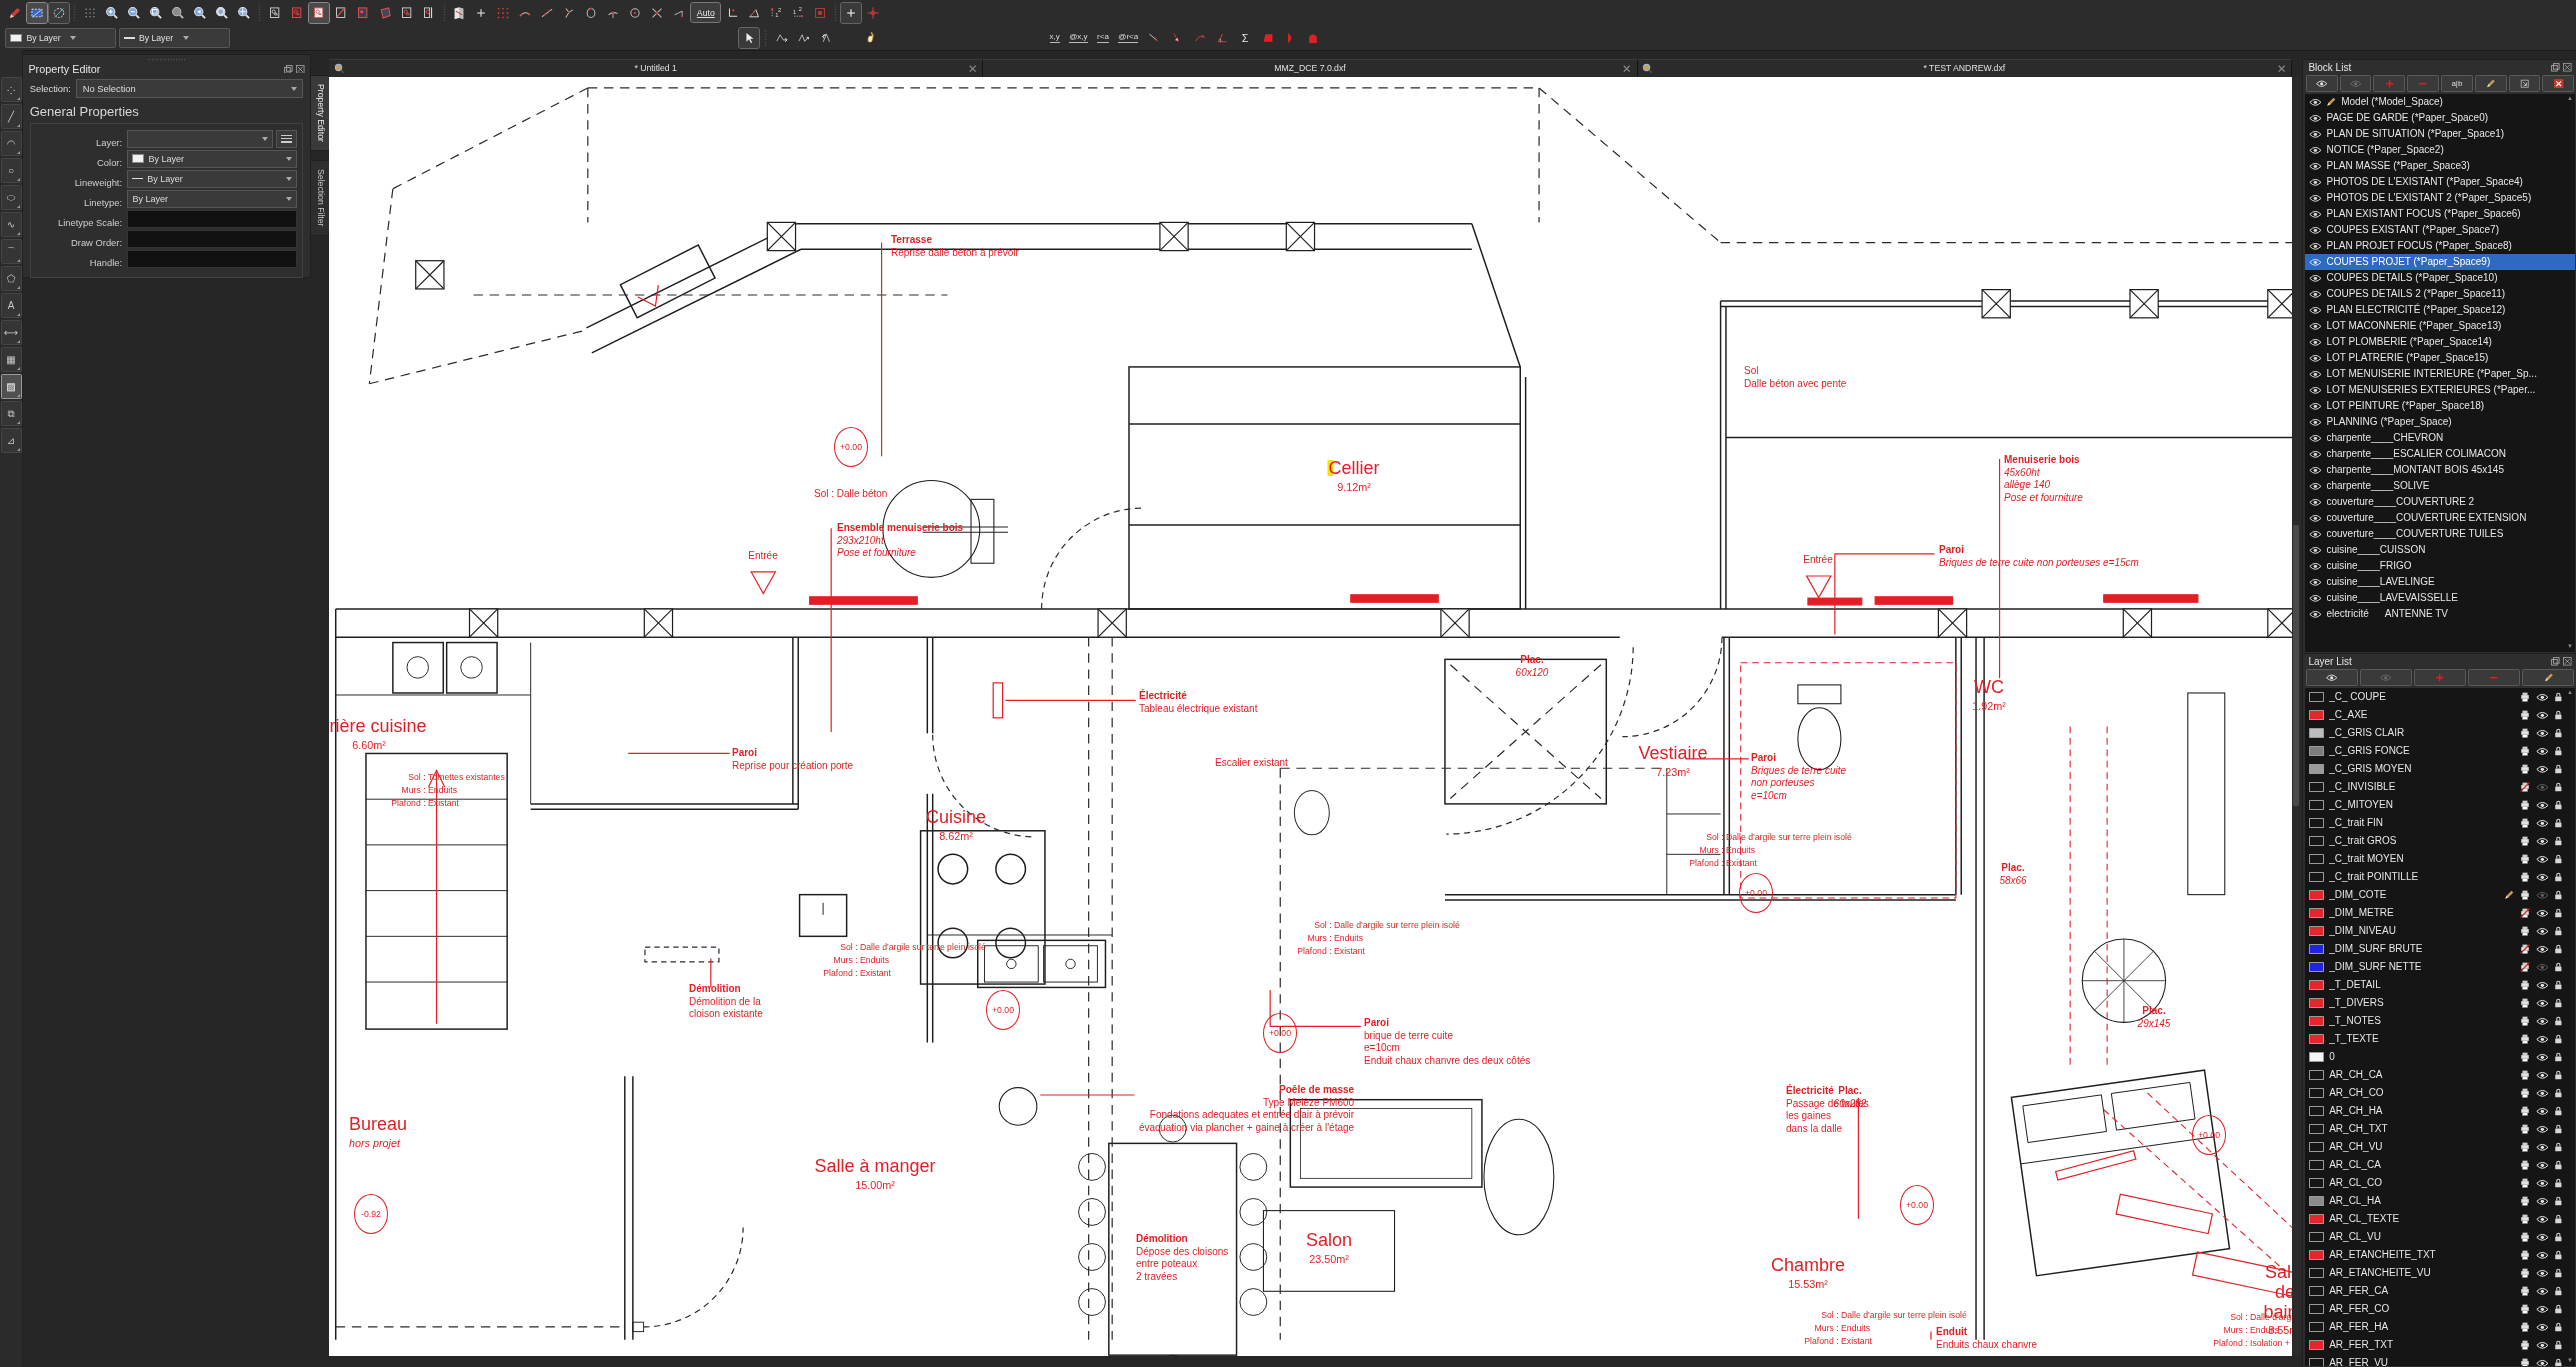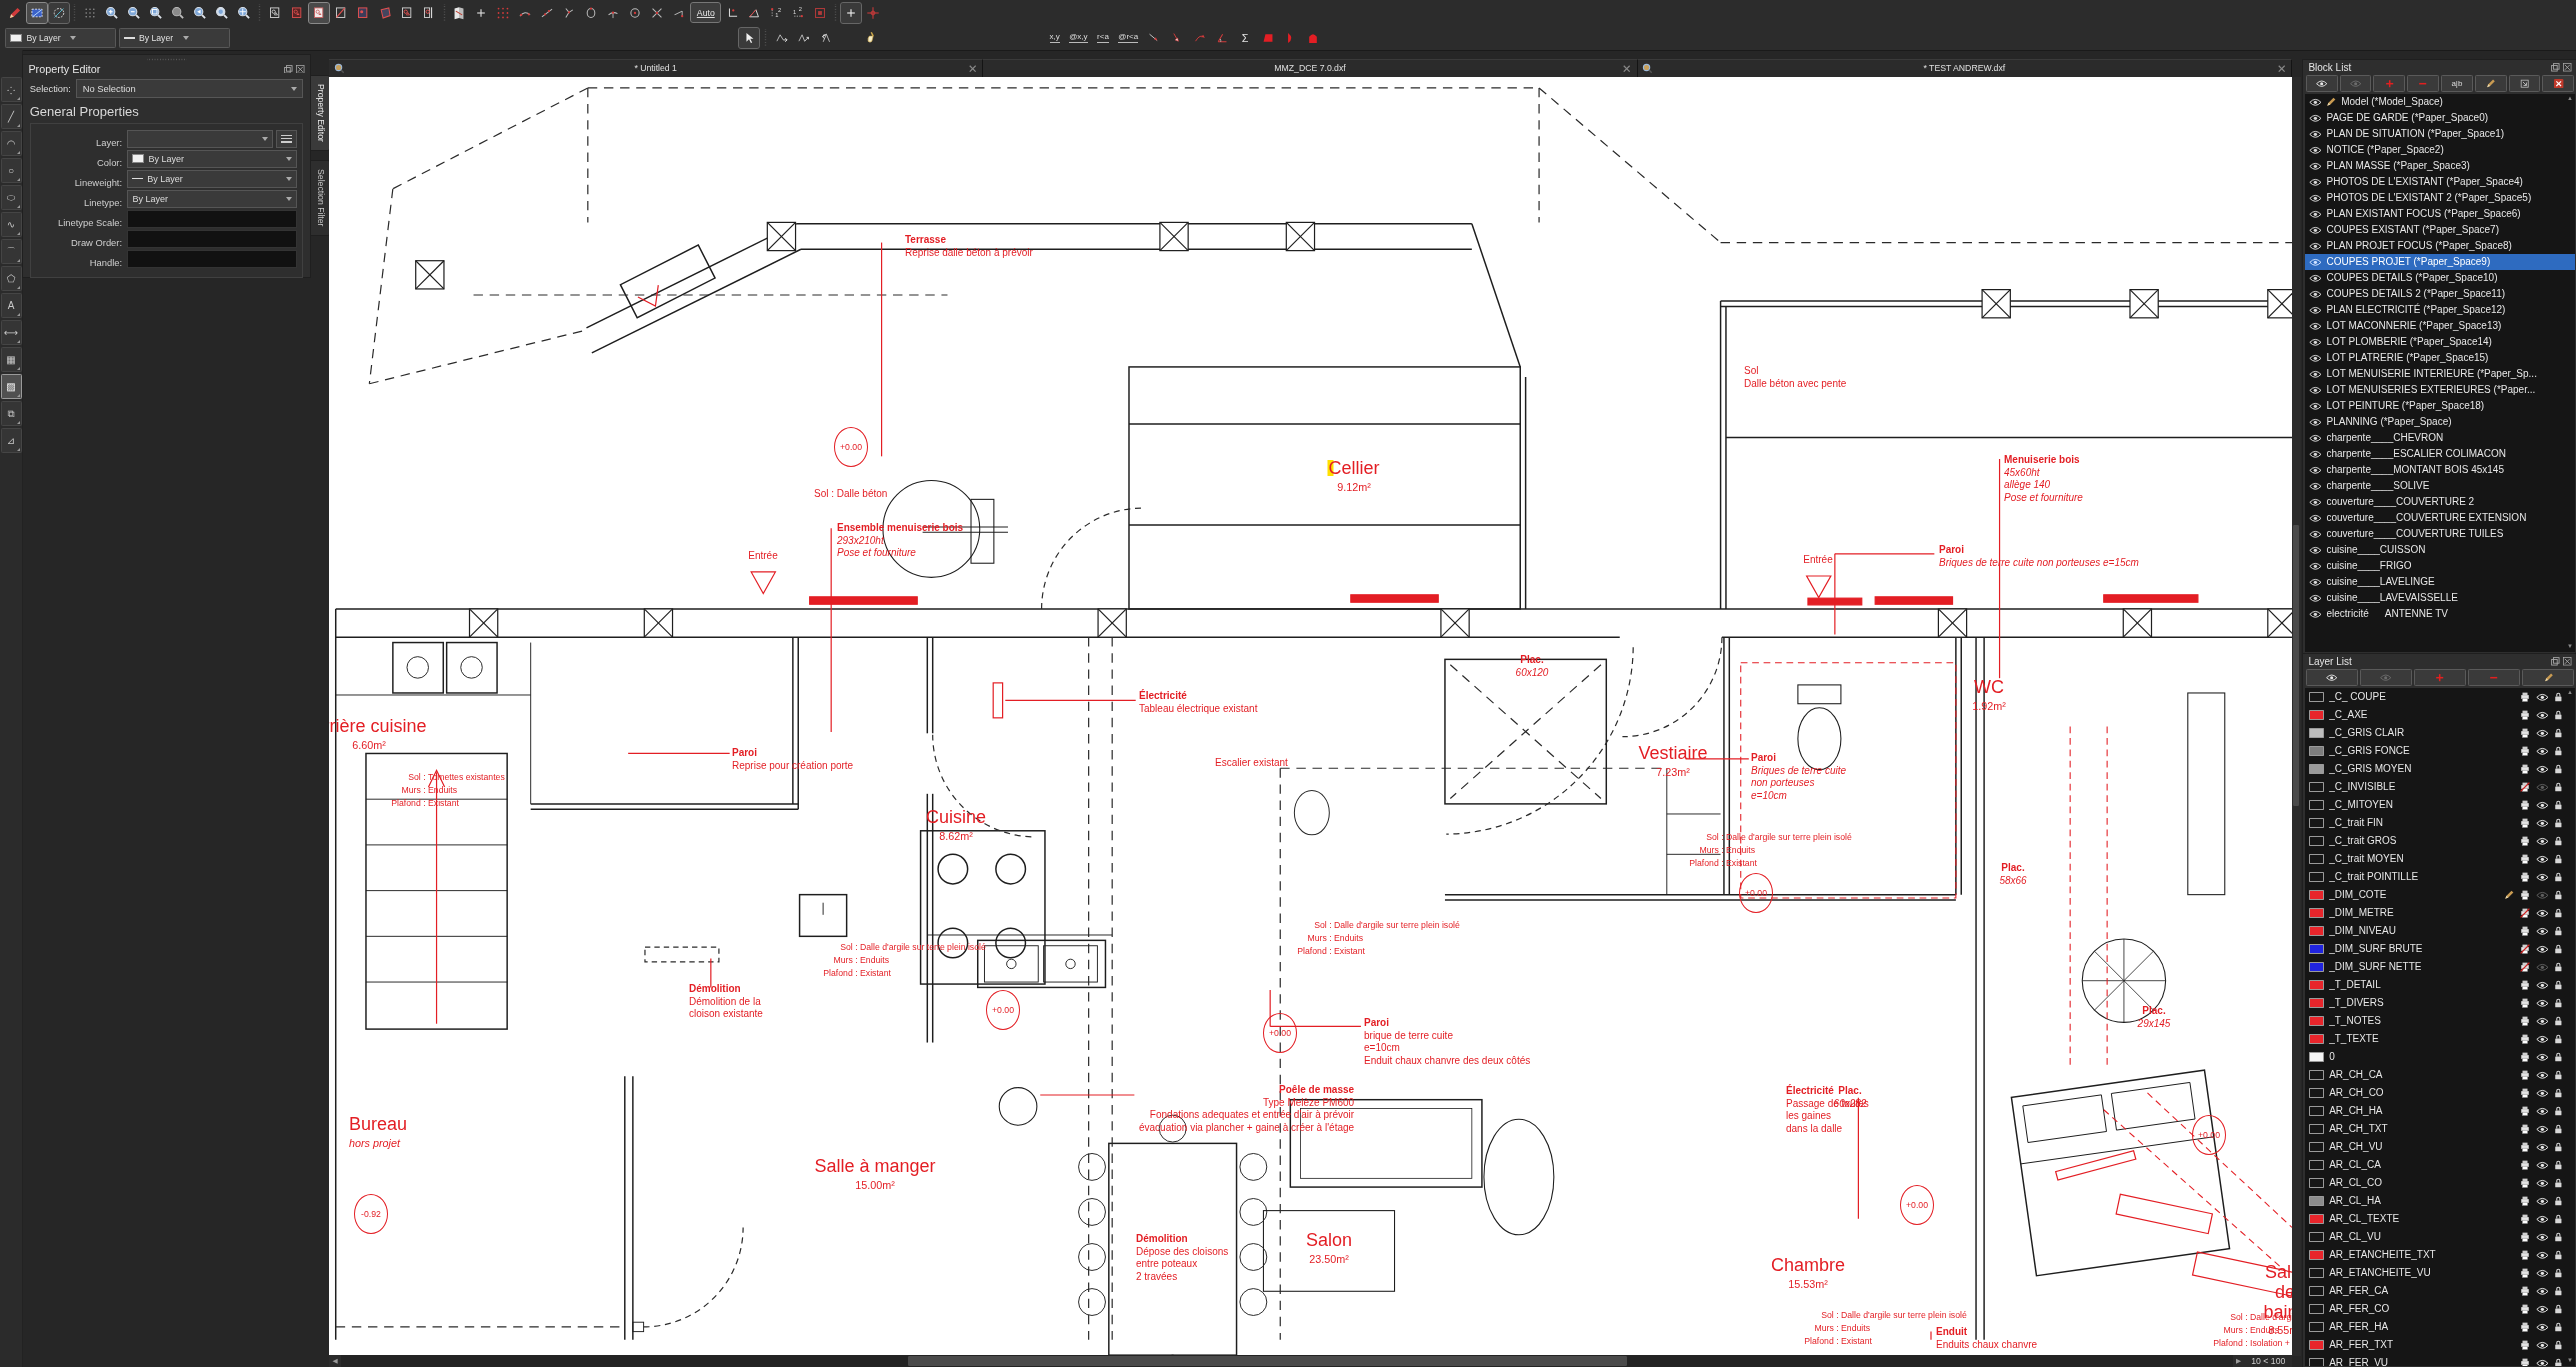"Terrasse" div.note { left: 576px -> 562px }
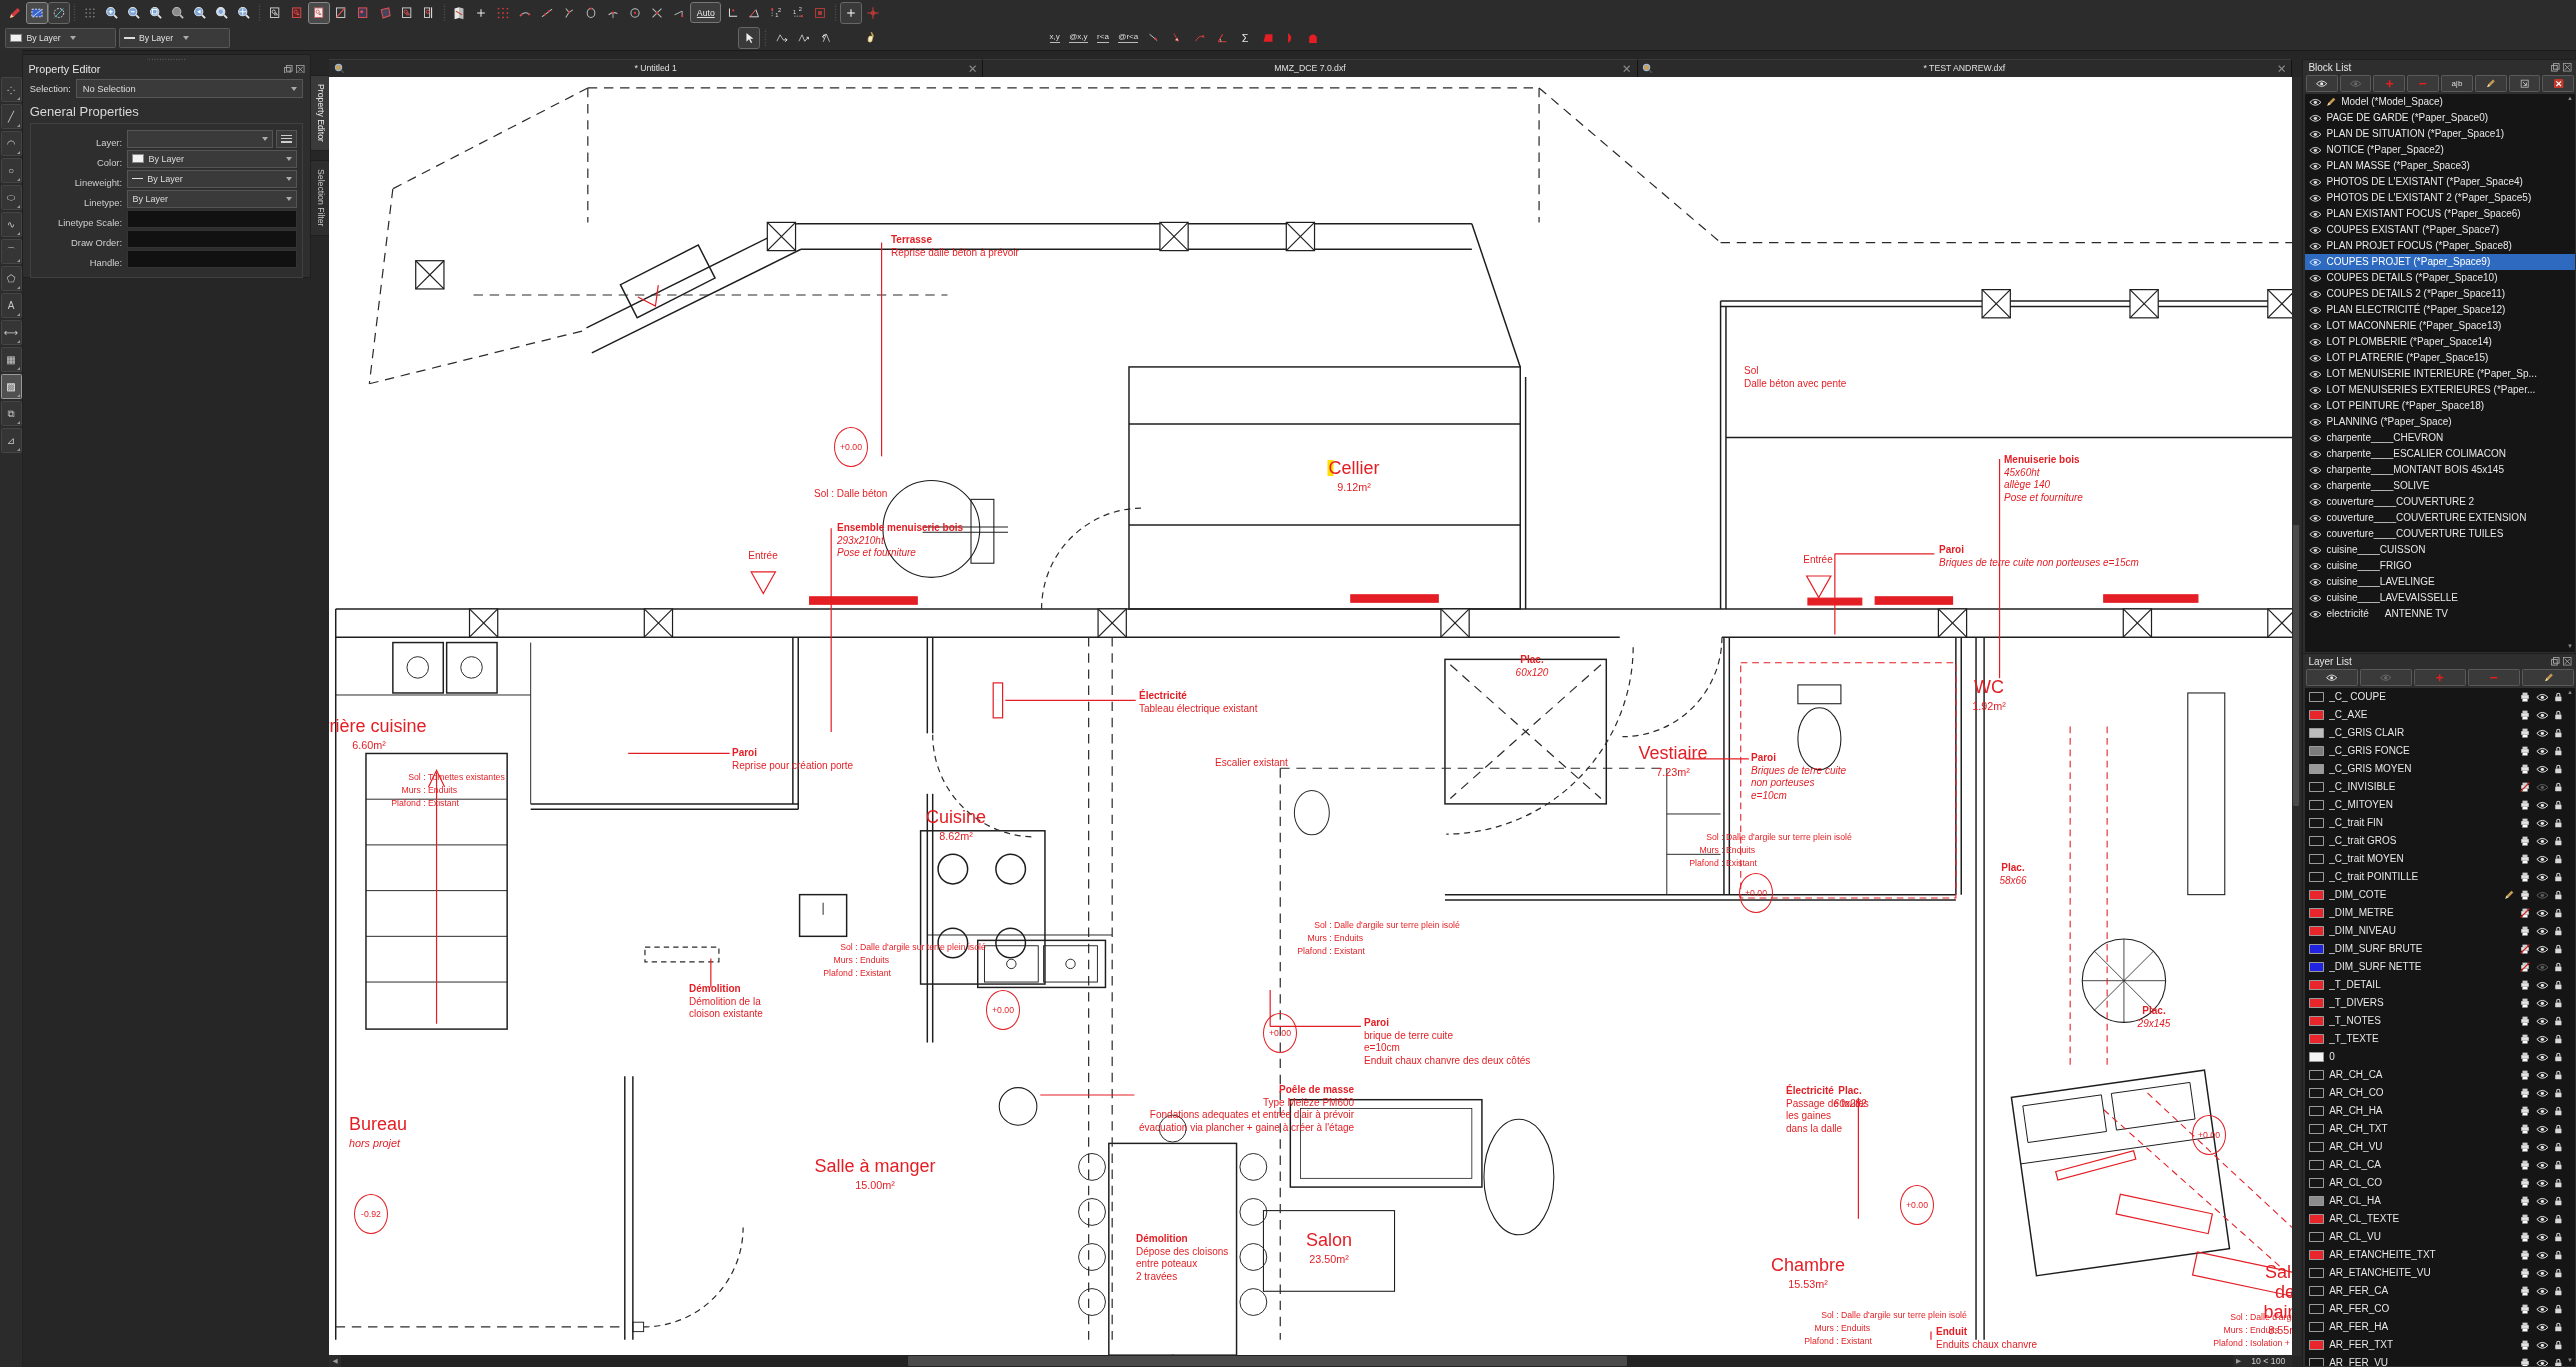"10 < 100" div.hscroll { html: <div> <div>◀</div> <div> <div></div> </div> <div>▶</div> <div>10 &lt; 100</div> </div> -> none }
